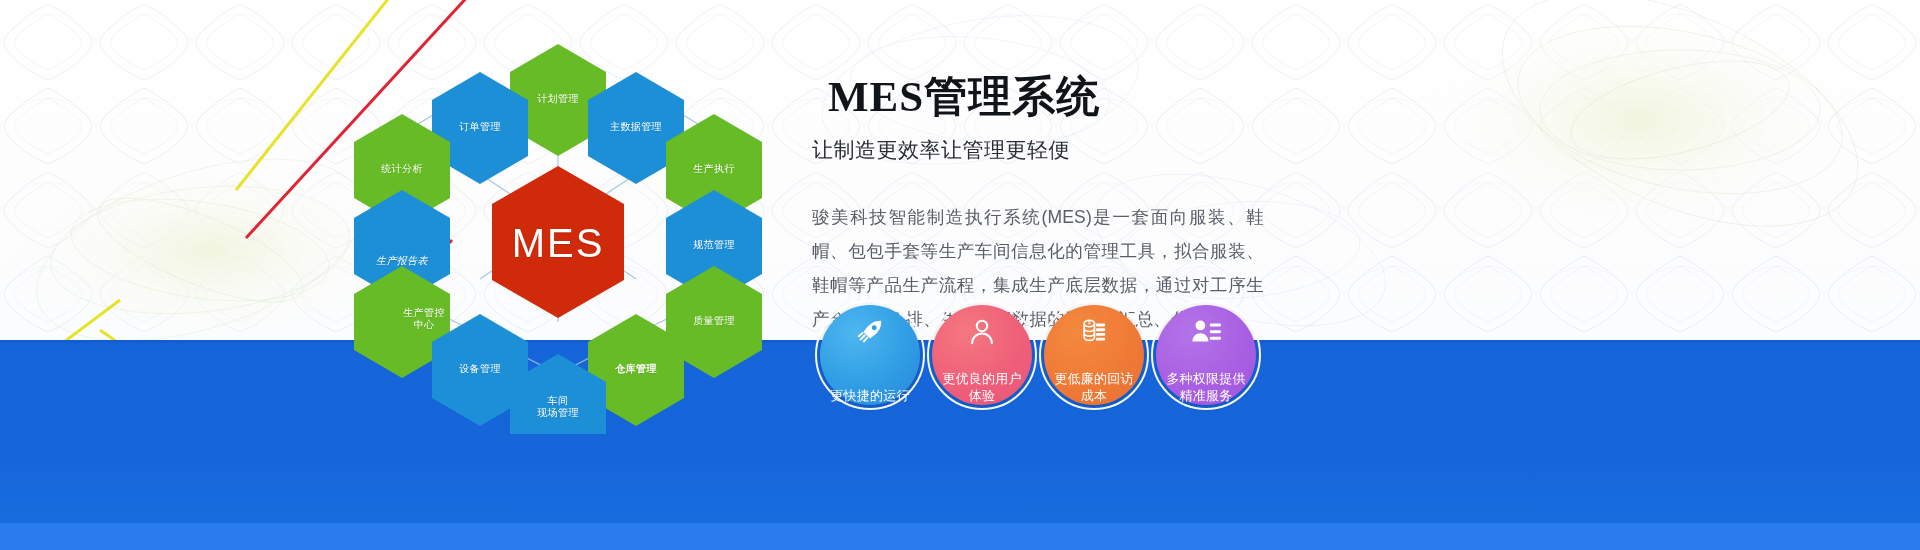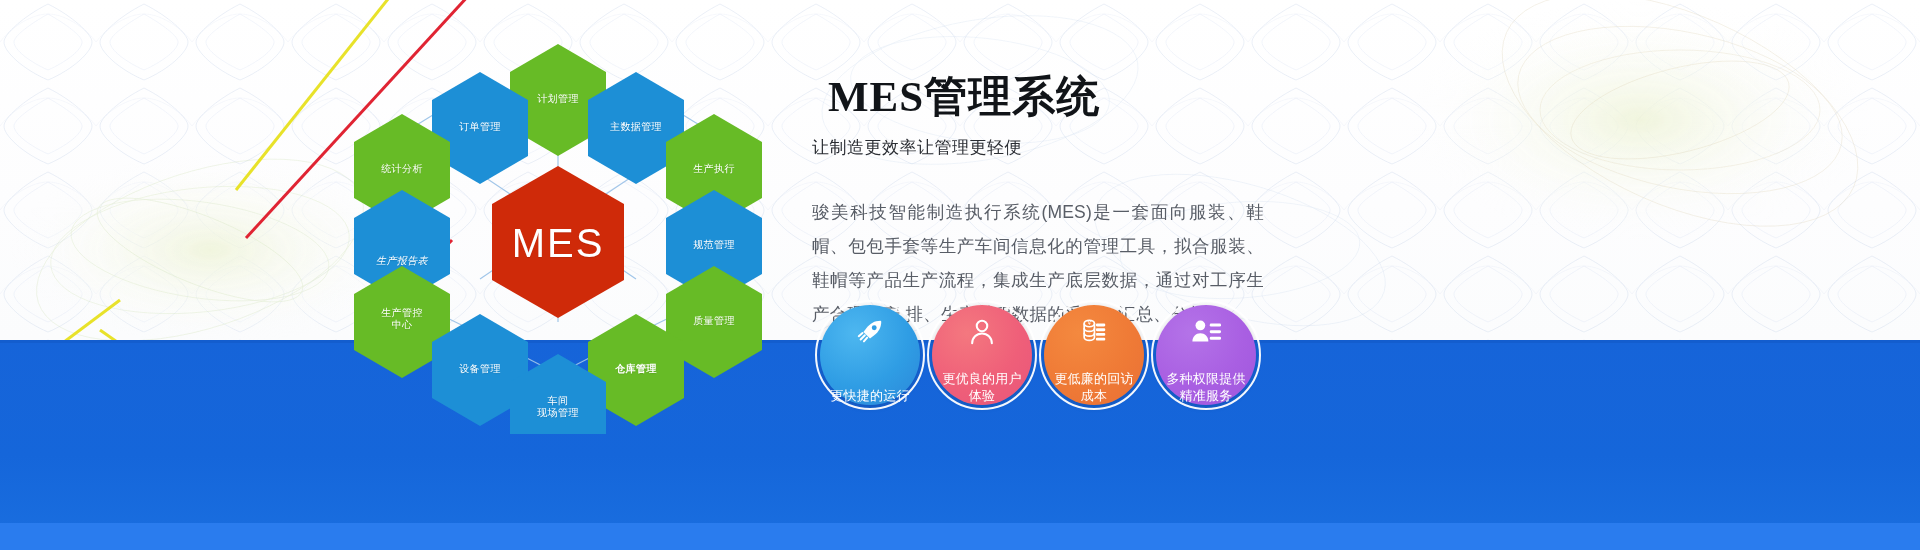"让制造更效率让管理更轻便" .subtitle { font-size: 17px -> 21px }
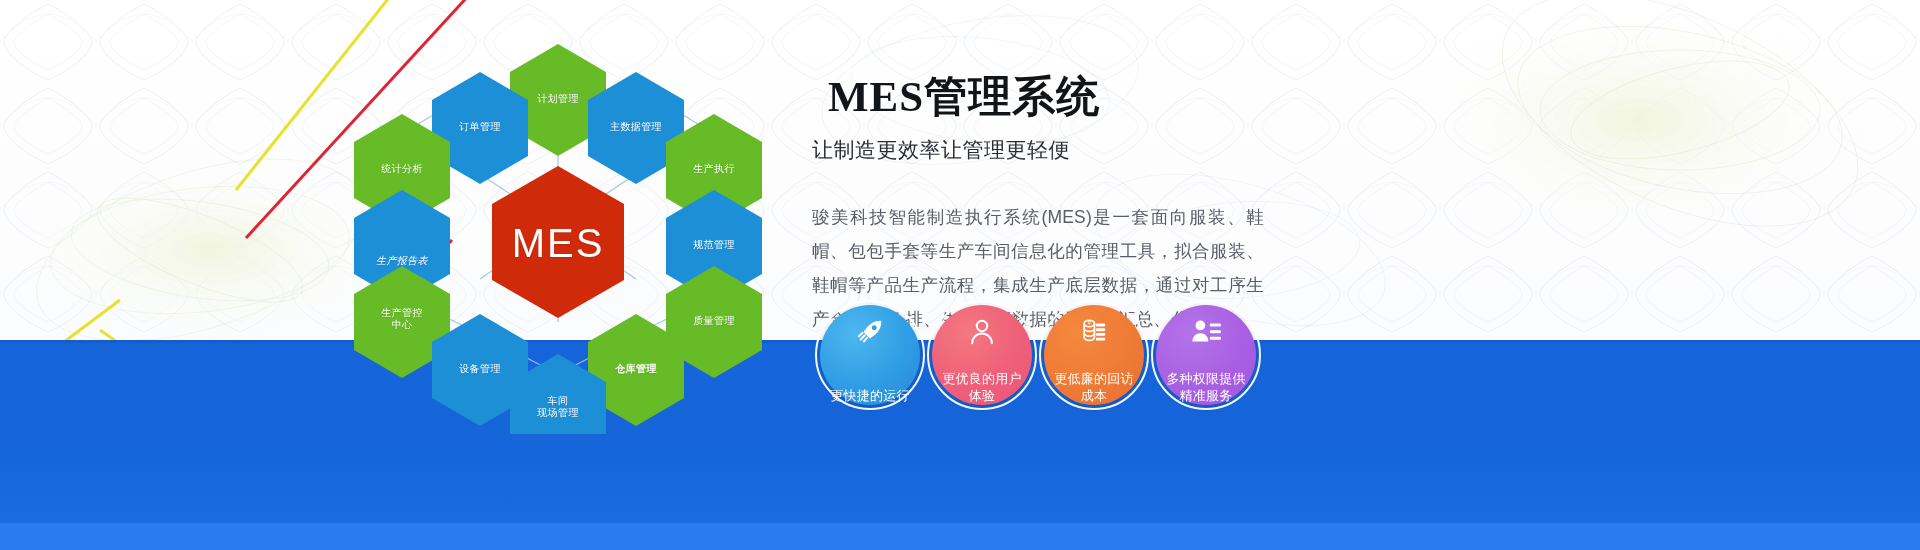"生产管控" div.hexlabel { padding-left: none -> 22px }
